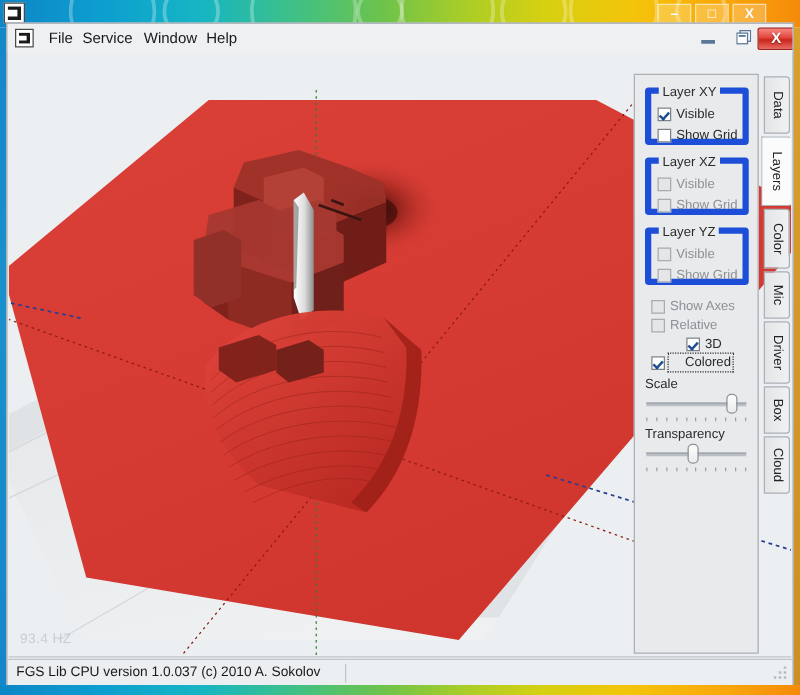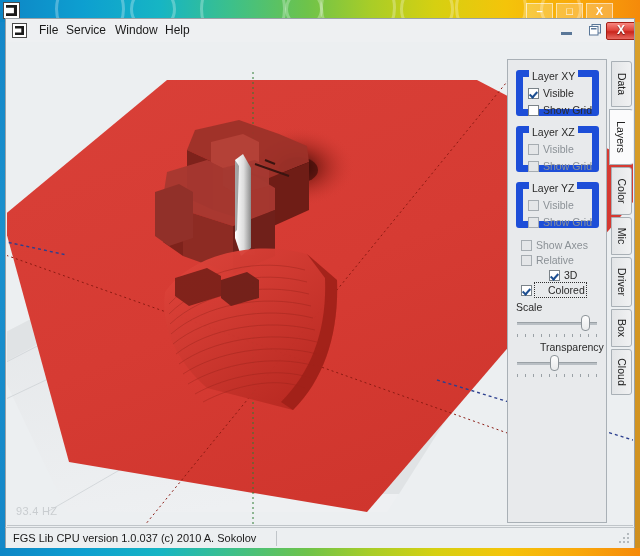"Layer XY" .groupbox { border: 7px solid #1d4ed8 -> 5px solid #1d4ed8 }
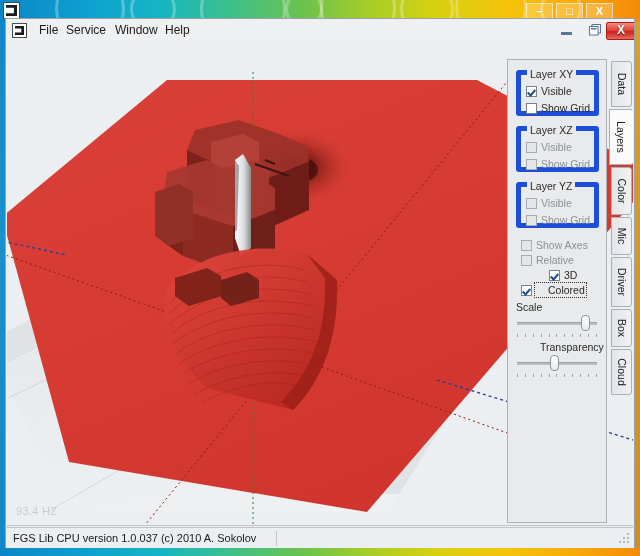"Transparency" div.slider-label { margin-left: 24px -> none }
